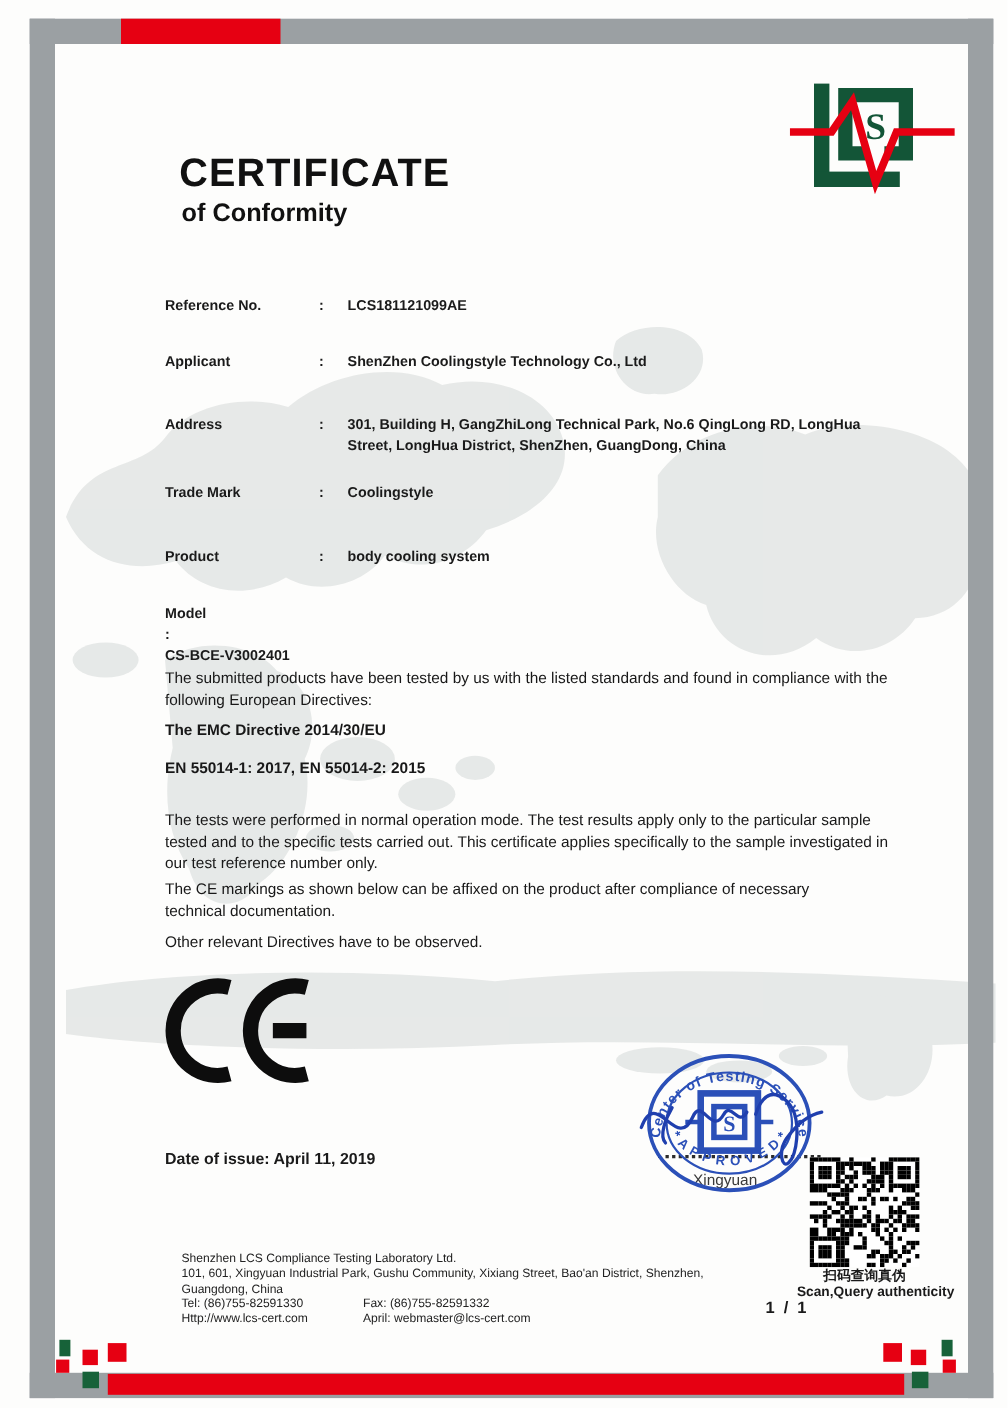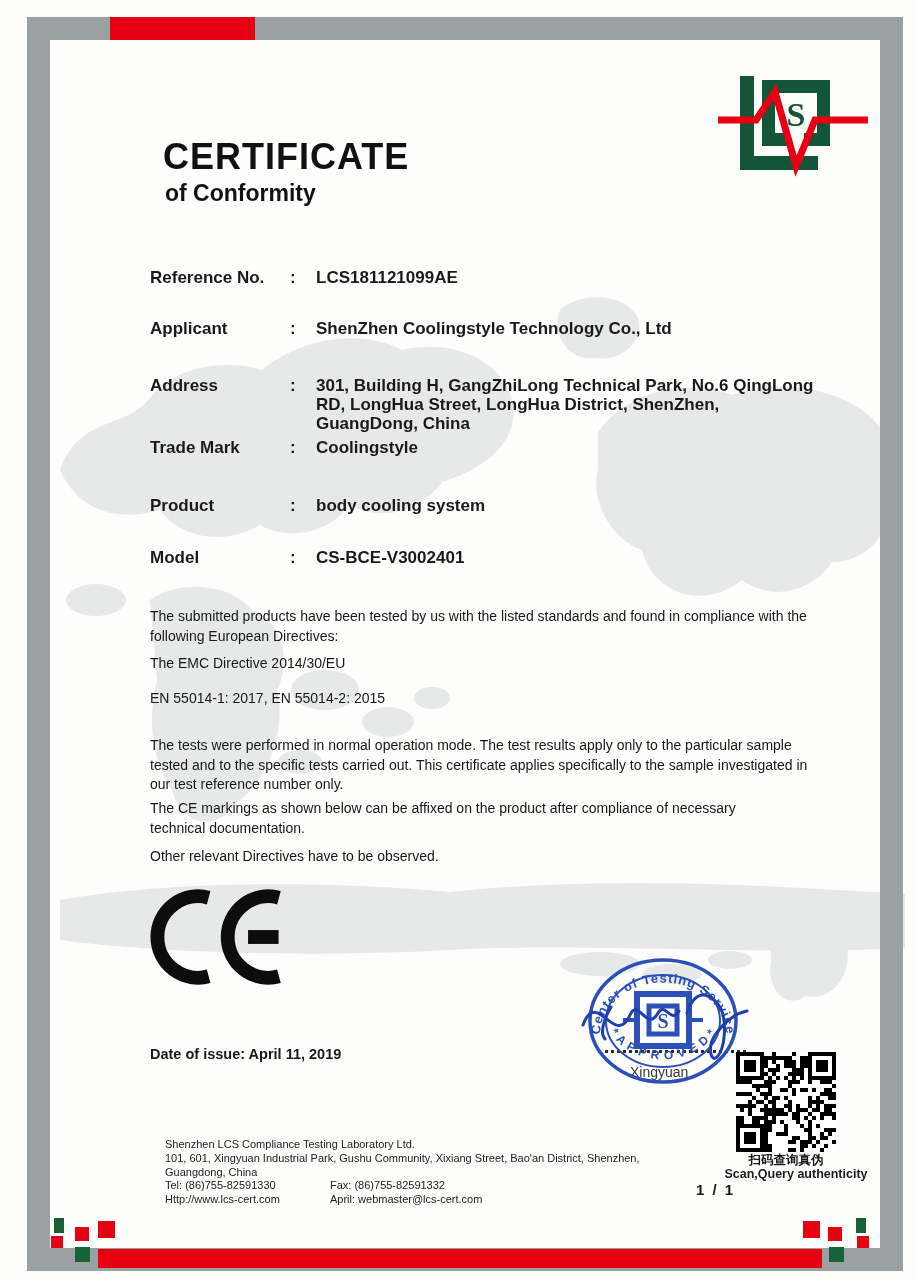"Reference No." .field-row { font-size: 17px -> 13px }
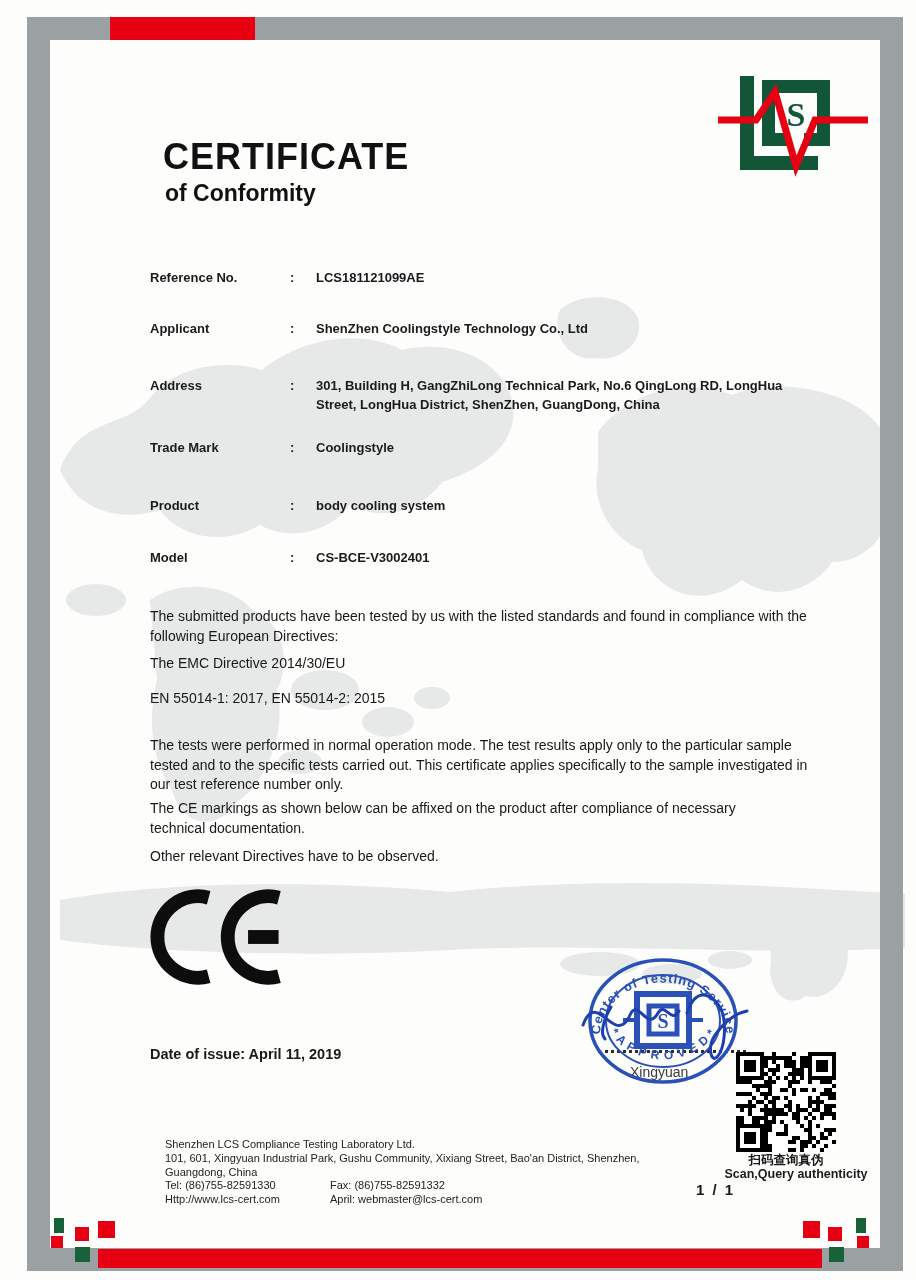"Model" div.field-row { flex-direction: none -> column }
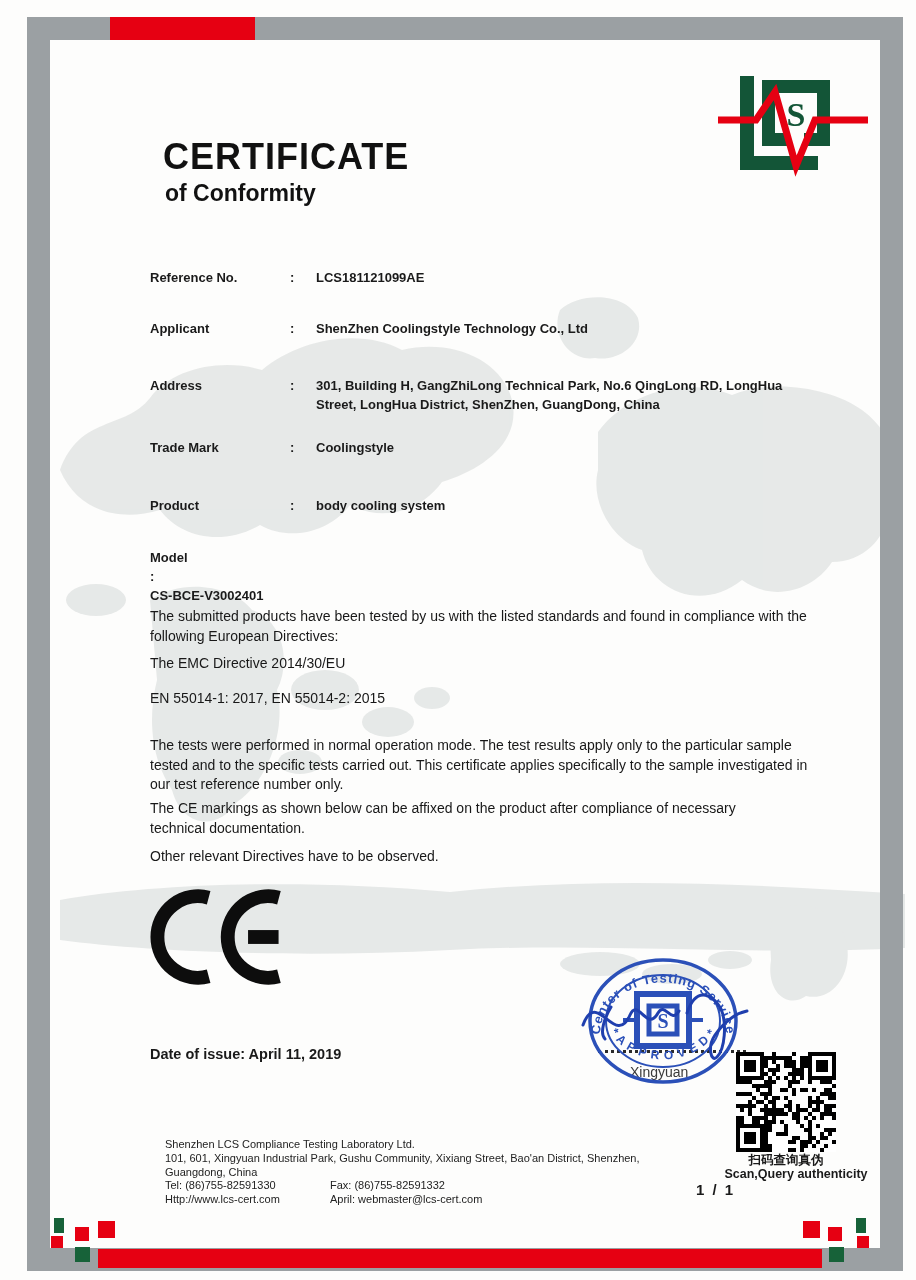"The EMC Directive 2014/30/EU" .bold { font-weight: 400 -> 700 }
